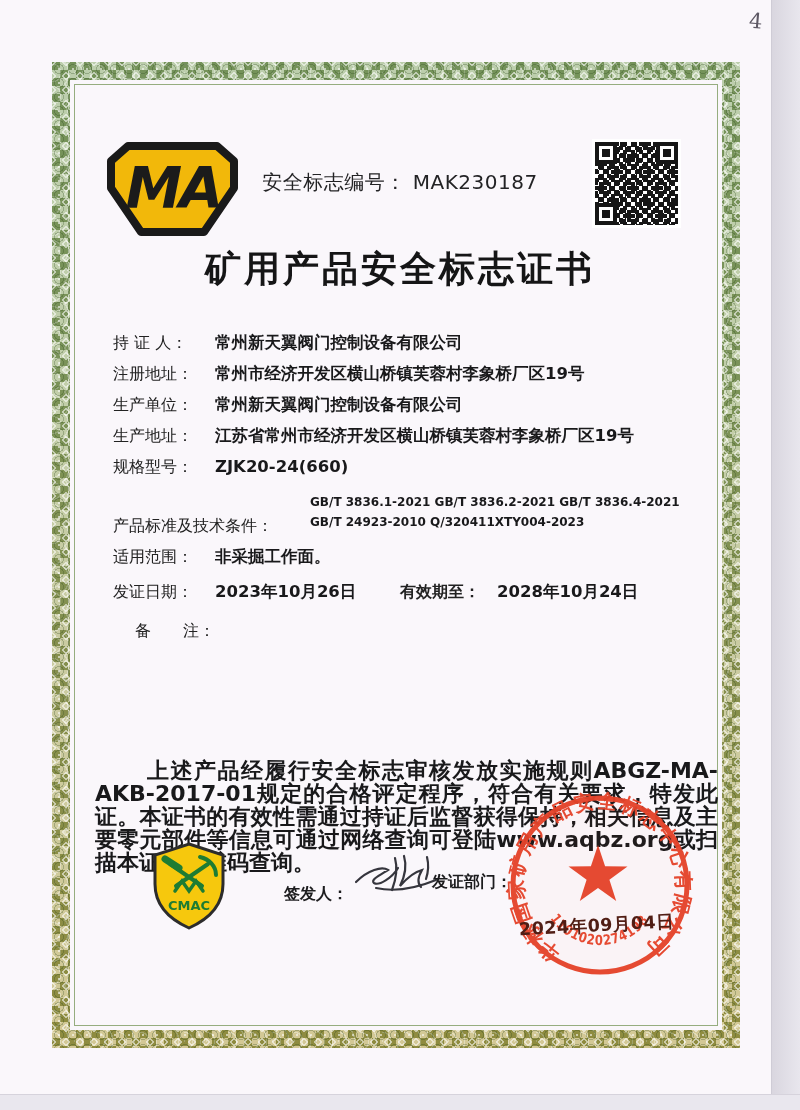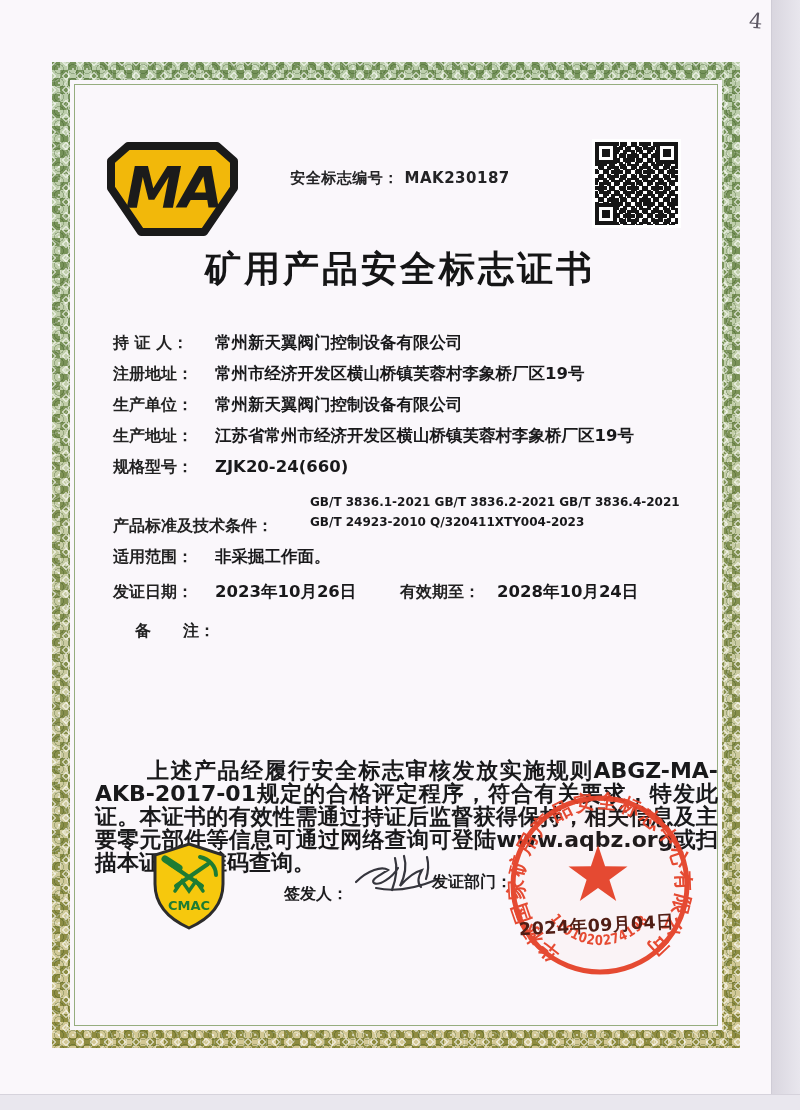"安全标志编号： MAK230187" .certno { font-size: 15px -> 20px; font-weight: 700 -> 400 }
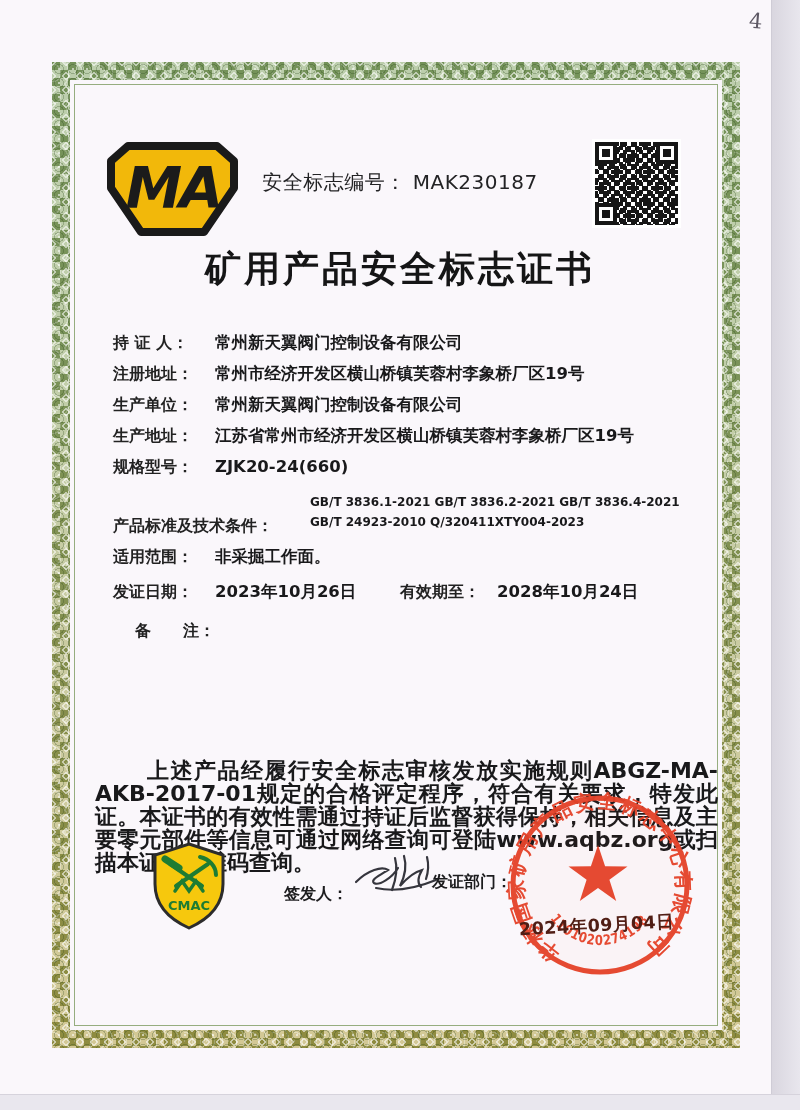"持 证 人：" .flabel { font-weight: 700 -> 400 }
